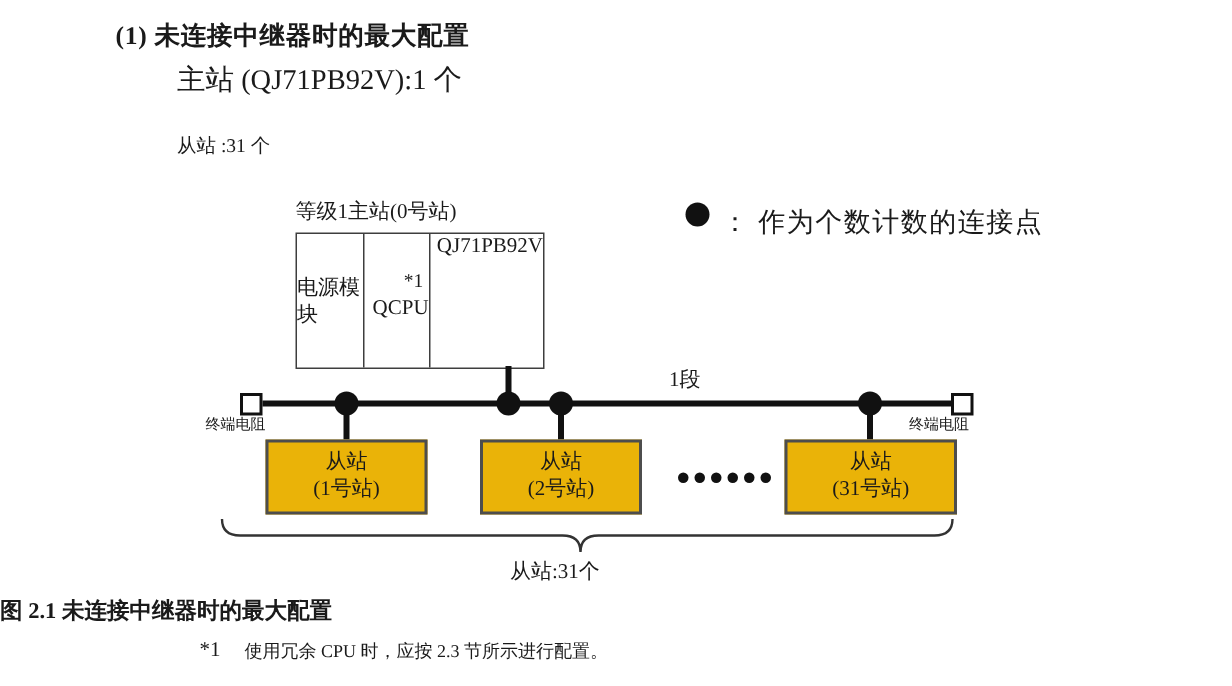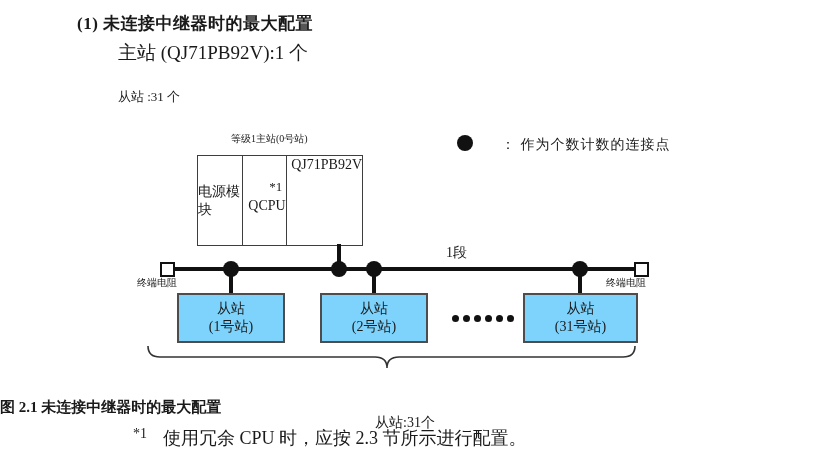"等级1主站(0号站)" .master-label { font-size: 10px -> 14px; margin-left: 34px -> none }
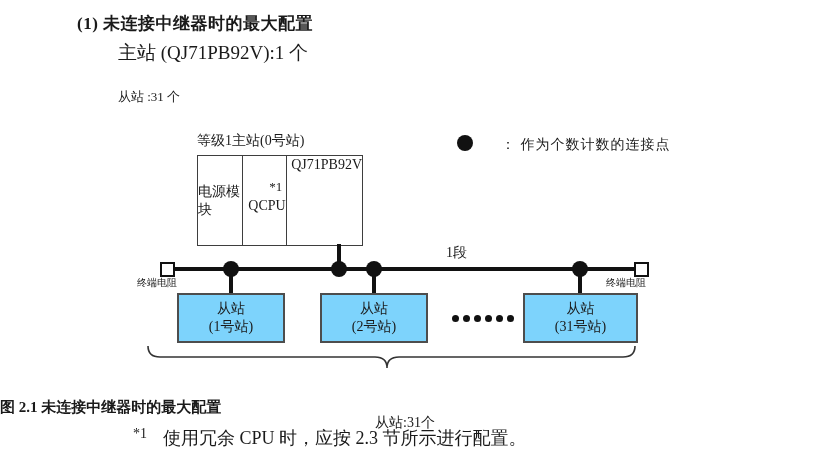"： 作为个数计数的连接点" .legend-text { font-size: 14px -> 18px; margin-left: 20px -> none }
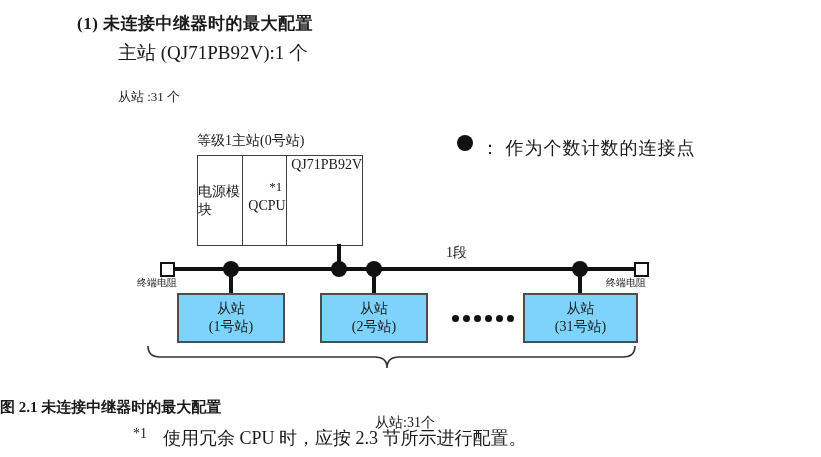"从站" .slave { background: #7dd3fc -> #eab308 }
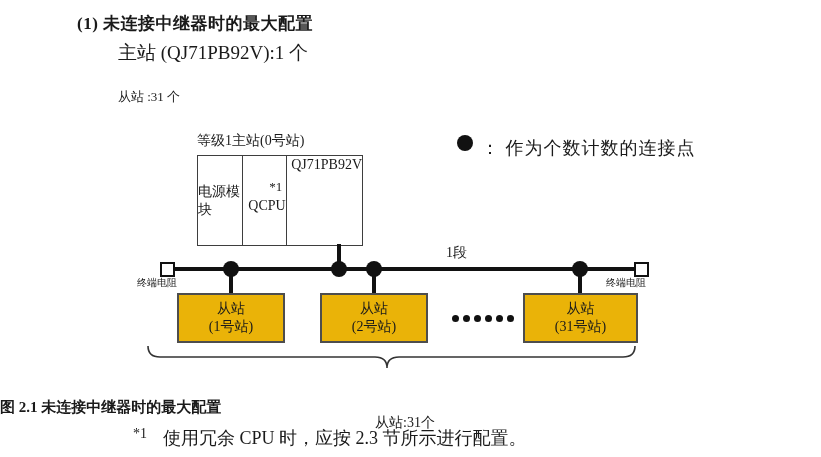"从站:31个" .brace-label { margin-top: 42px -> none; text-align: right -> left }
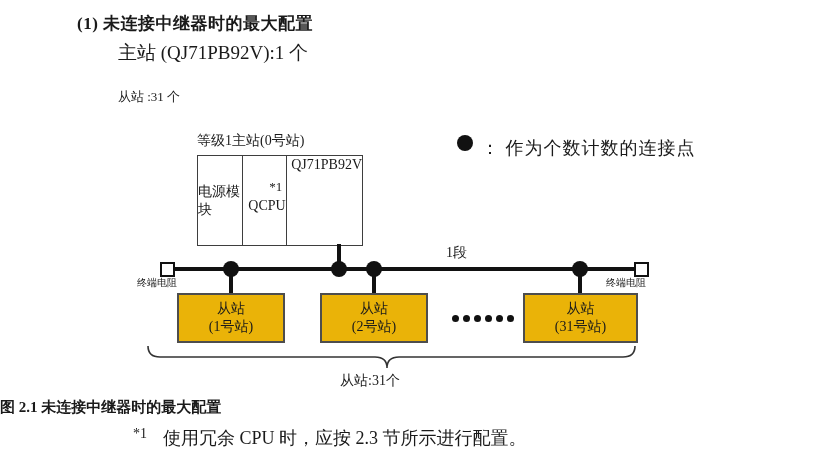"使用冗余 CPU 时，应按 2.3 节所示进行配置。" .fn-text { font-size: 18px -> 12px }
